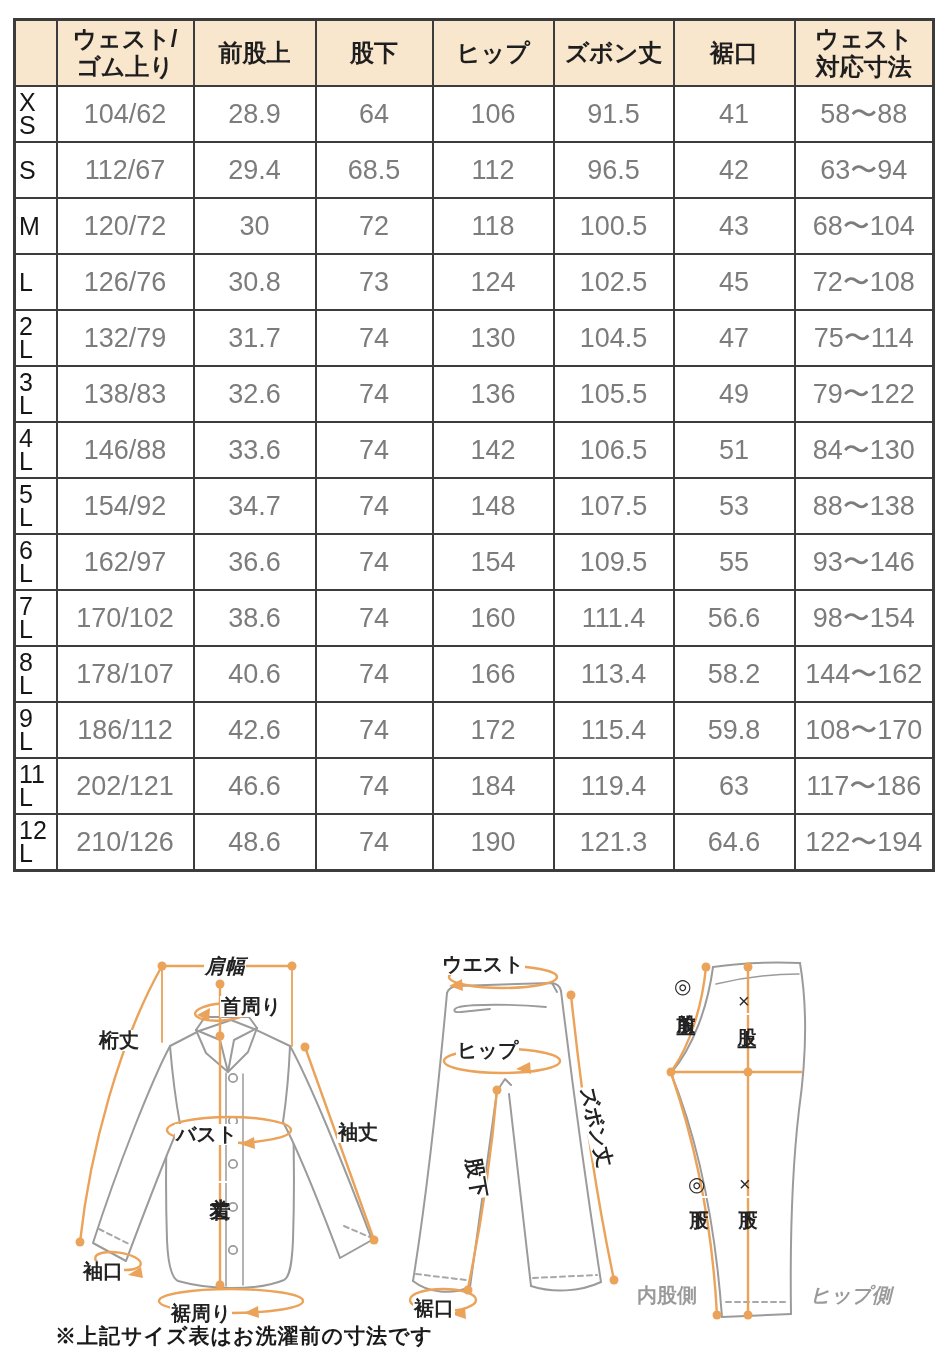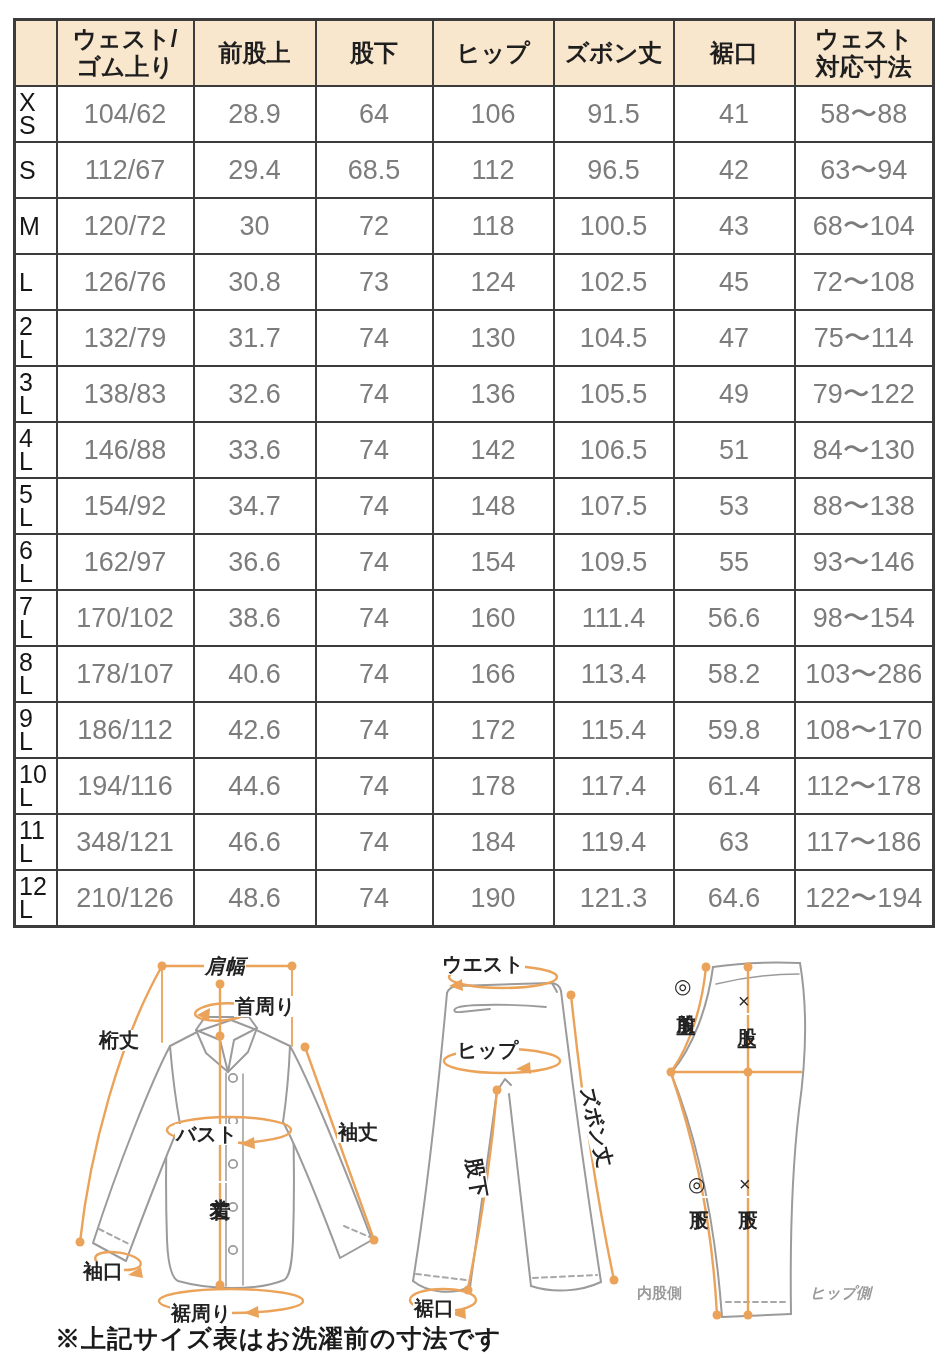"103〜286" td { text: 103〜286 -> 144〜162 }
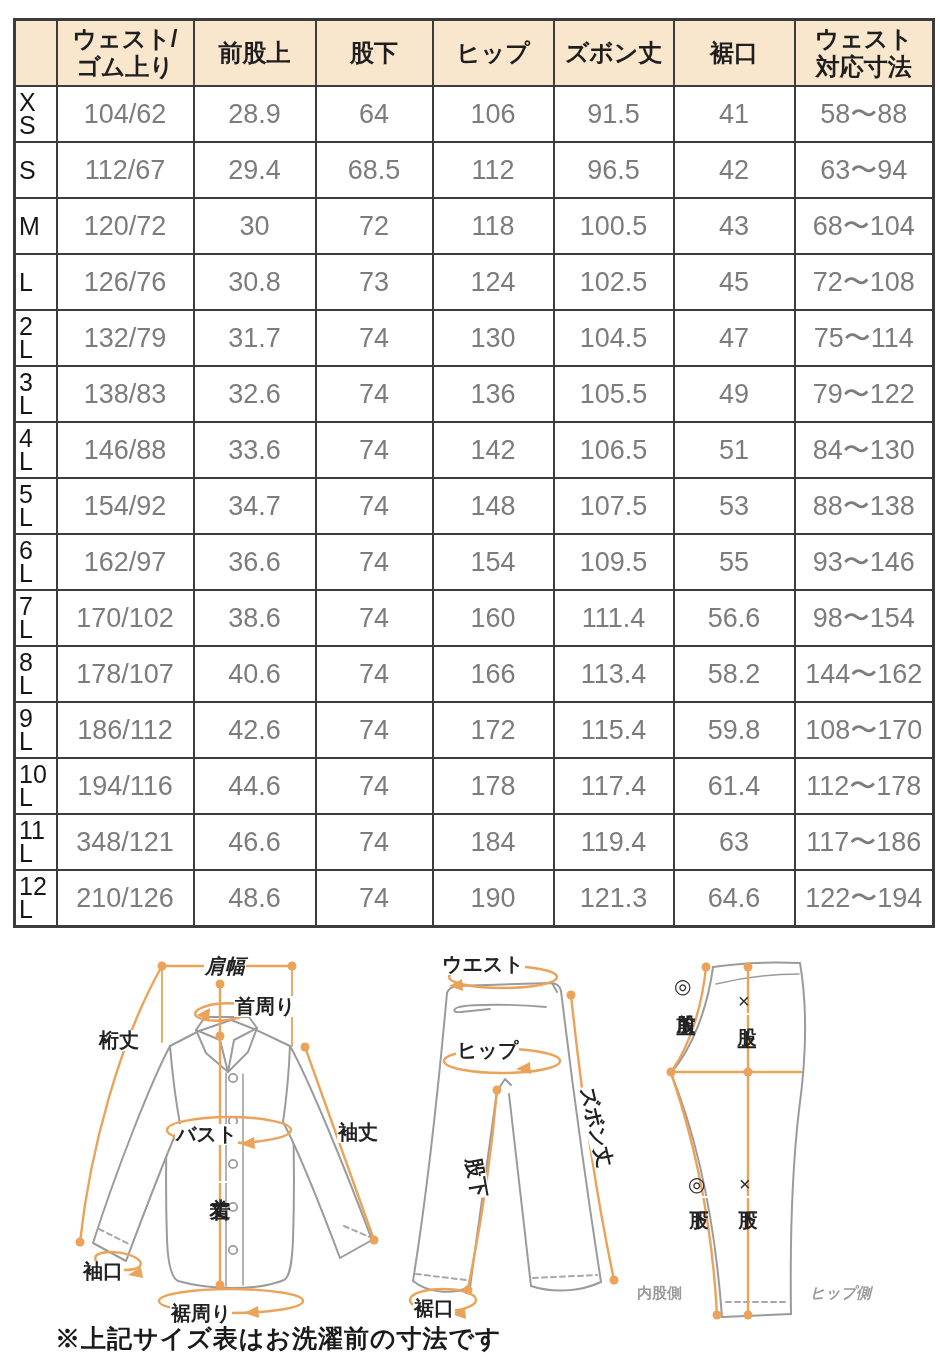"10" tr { html: <tr> <th>10 L</th> <td>194/116</td> <td>44.6</td> <td>74</td> <td>178</td> <td>117.4</td> <td>61.4</td> <td>112〜178</td> </tr> -> none }
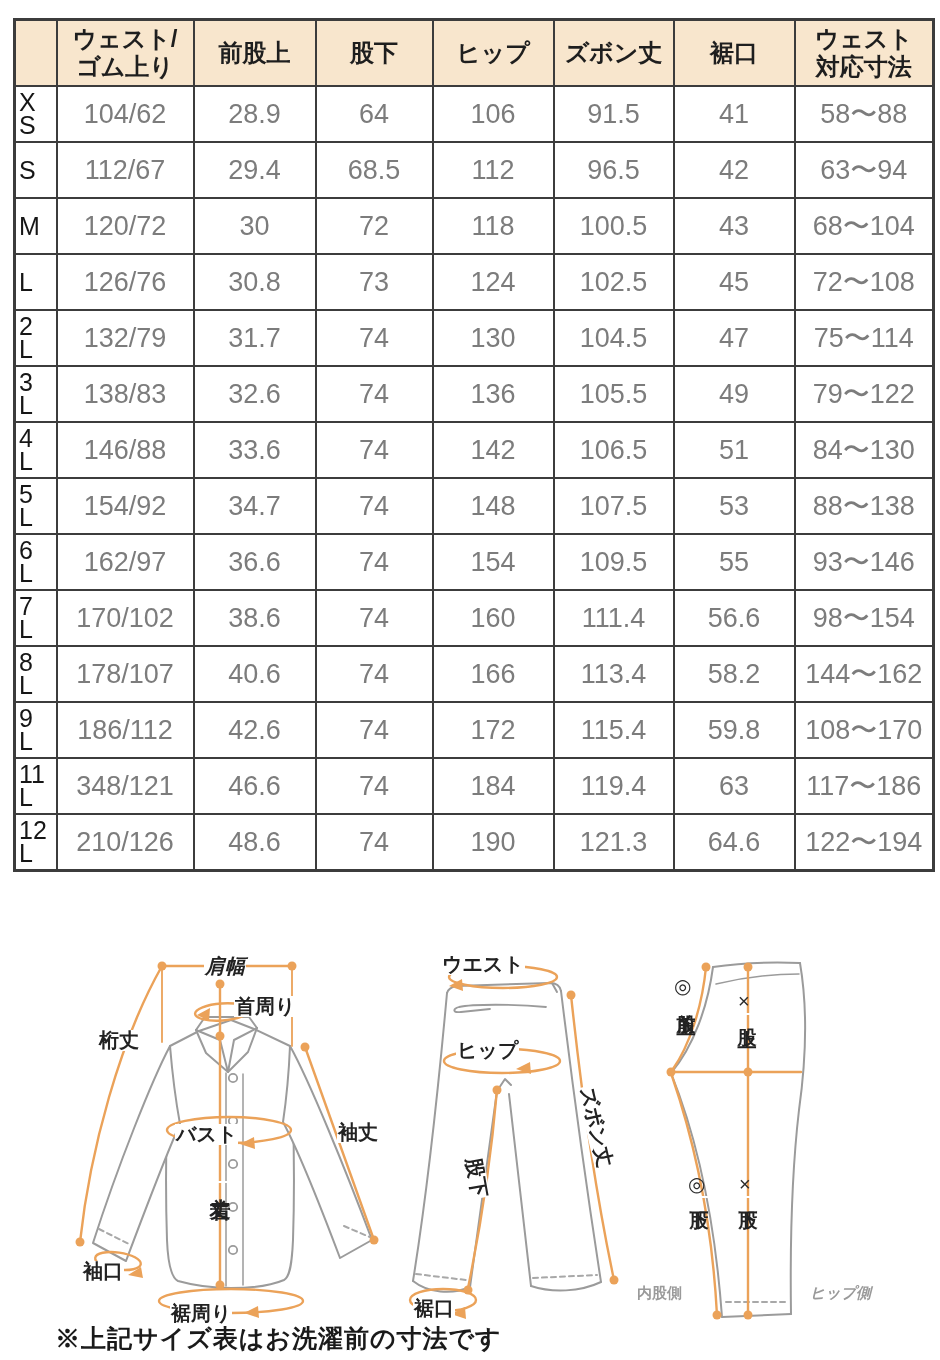"348/121" td { text: 348/121 -> 202/121 }
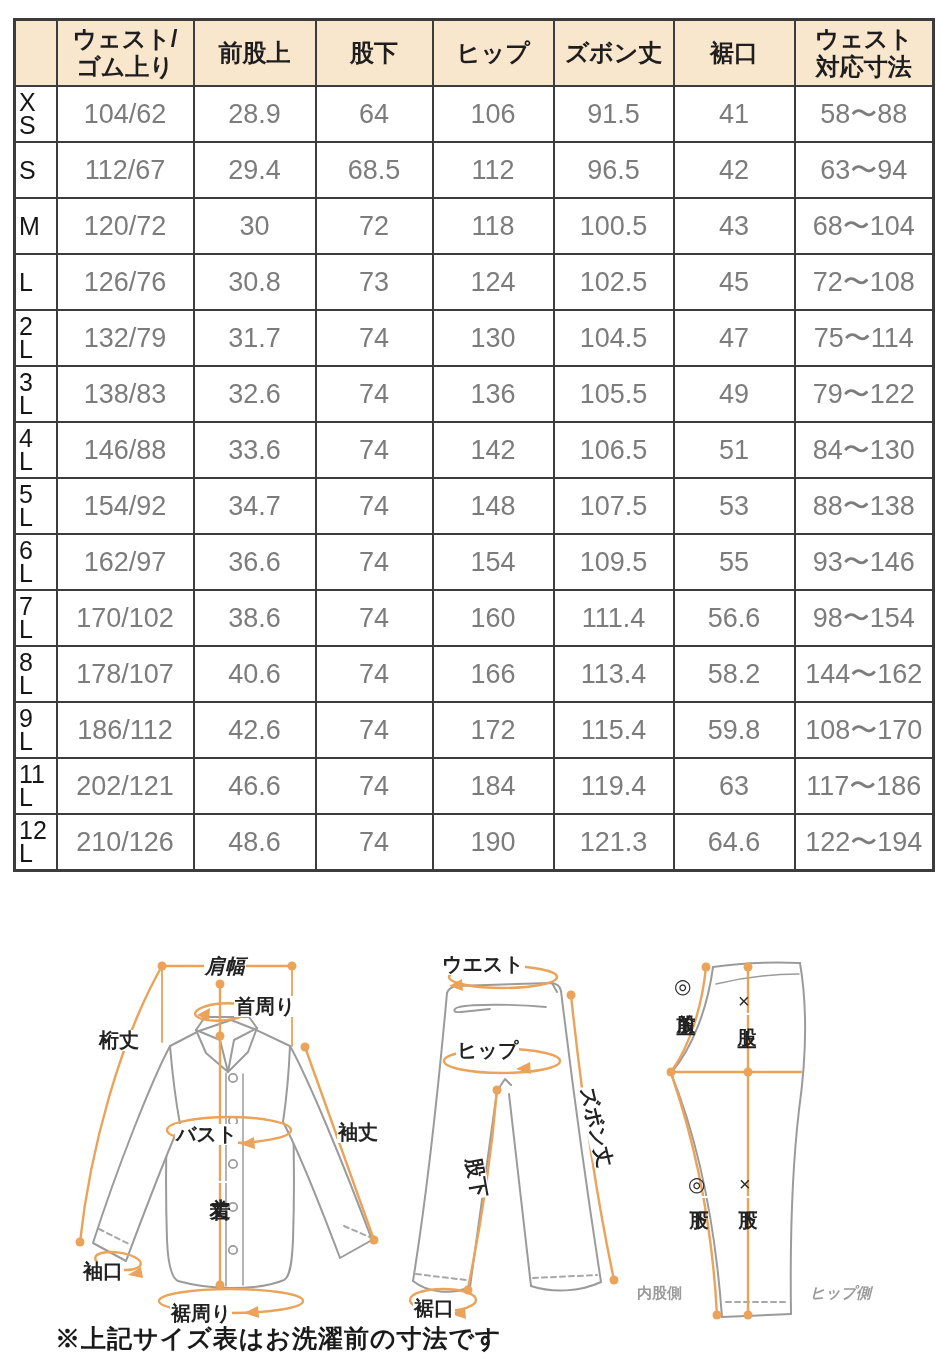"首周り" div.dlabel { left: 234px -> 220px }
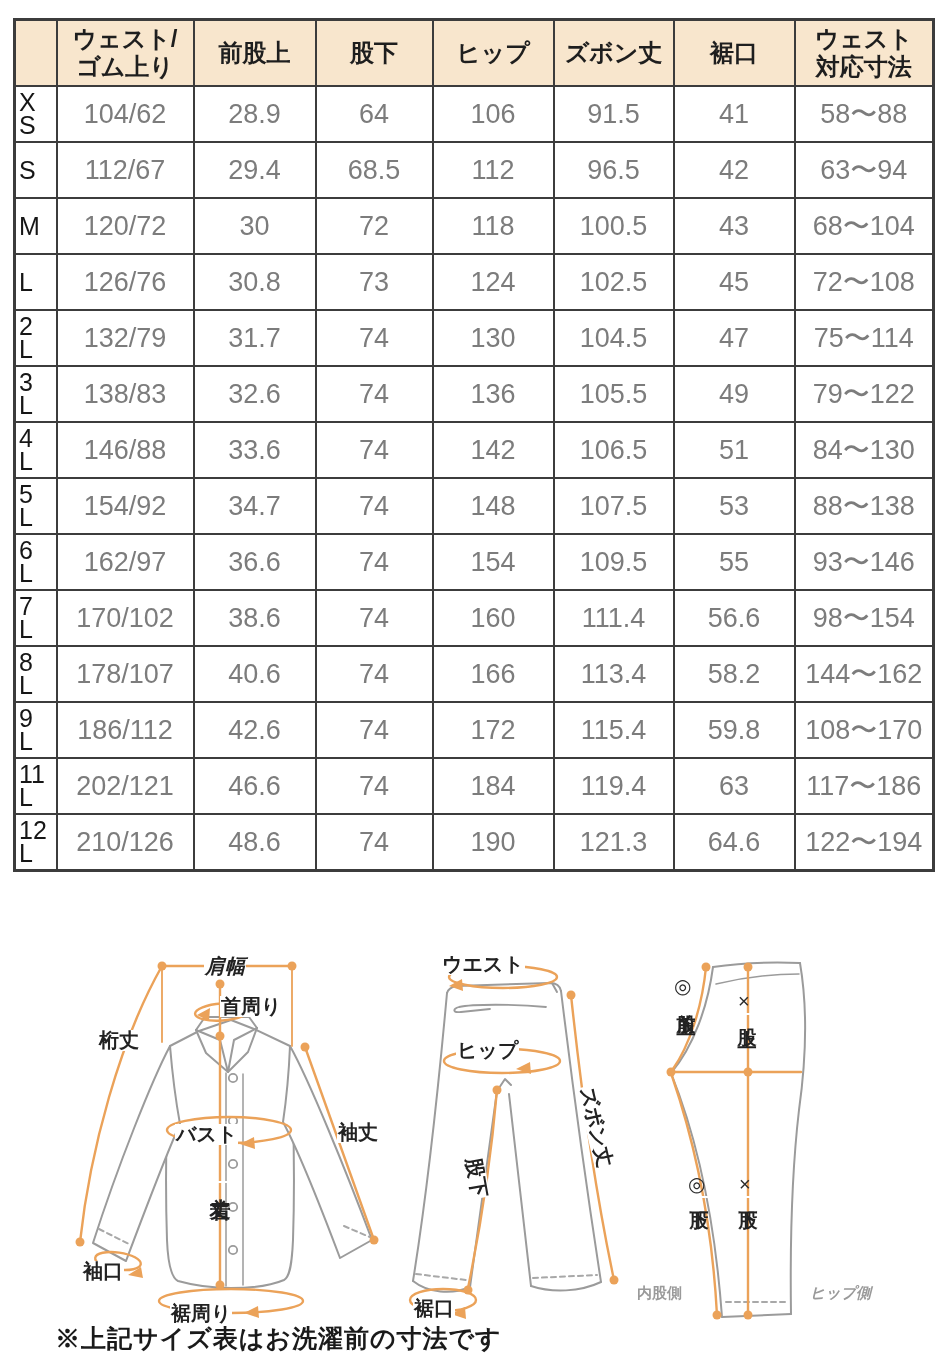"内股側" .side { font-size: 15px -> 20px }
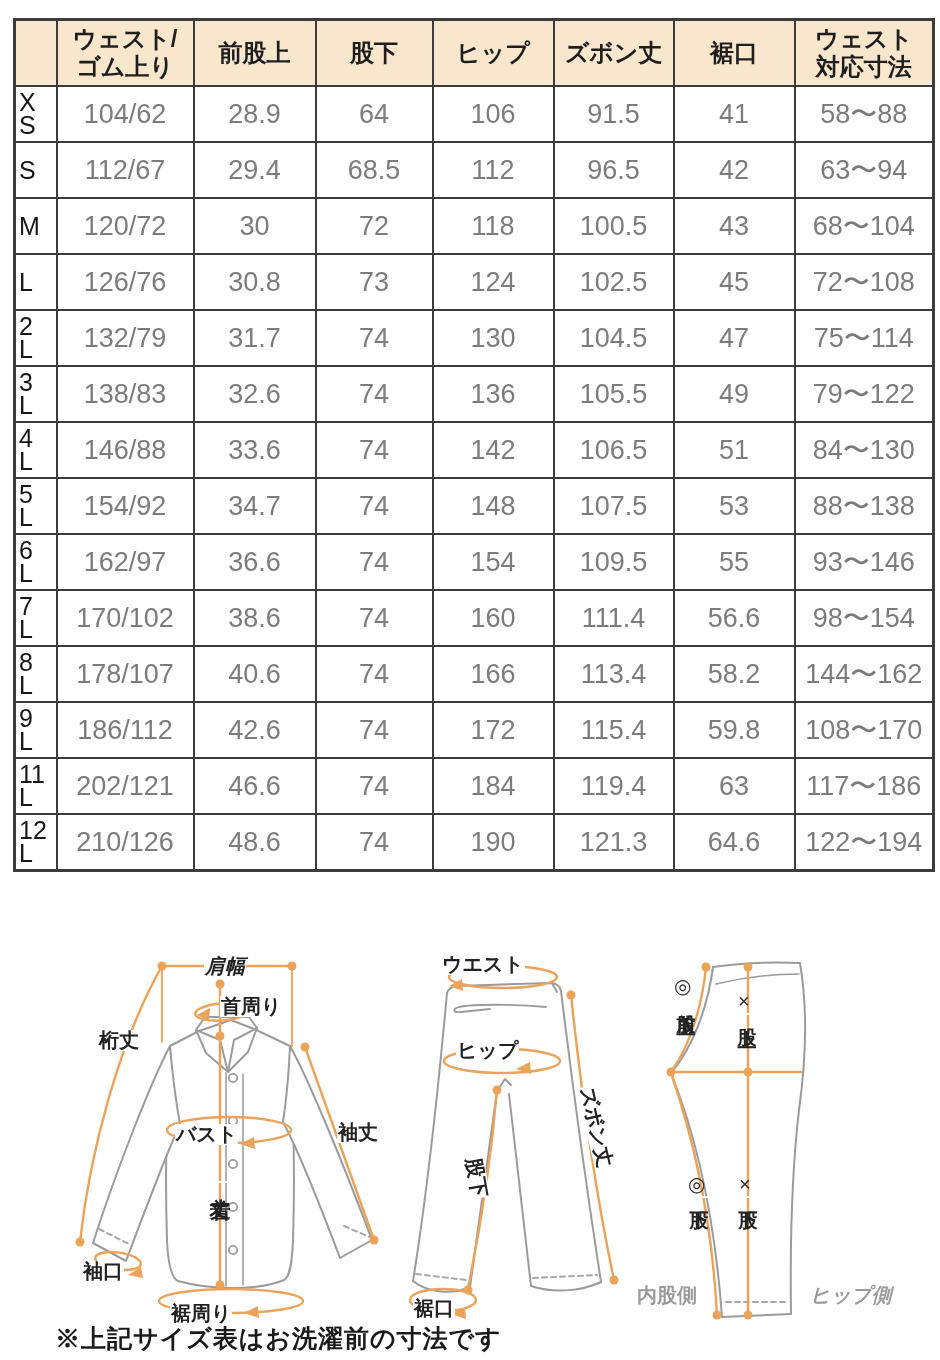"※上記サイズ表はお洗濯前の寸法です" .footnote { font-size: 25px -> 21px }
